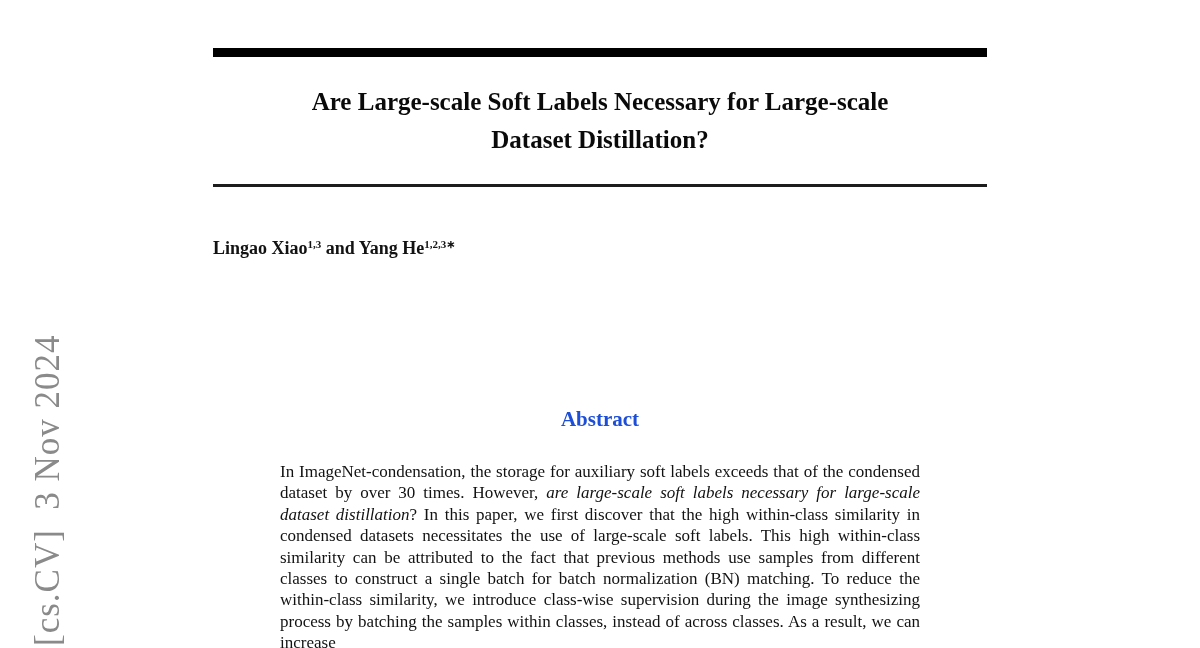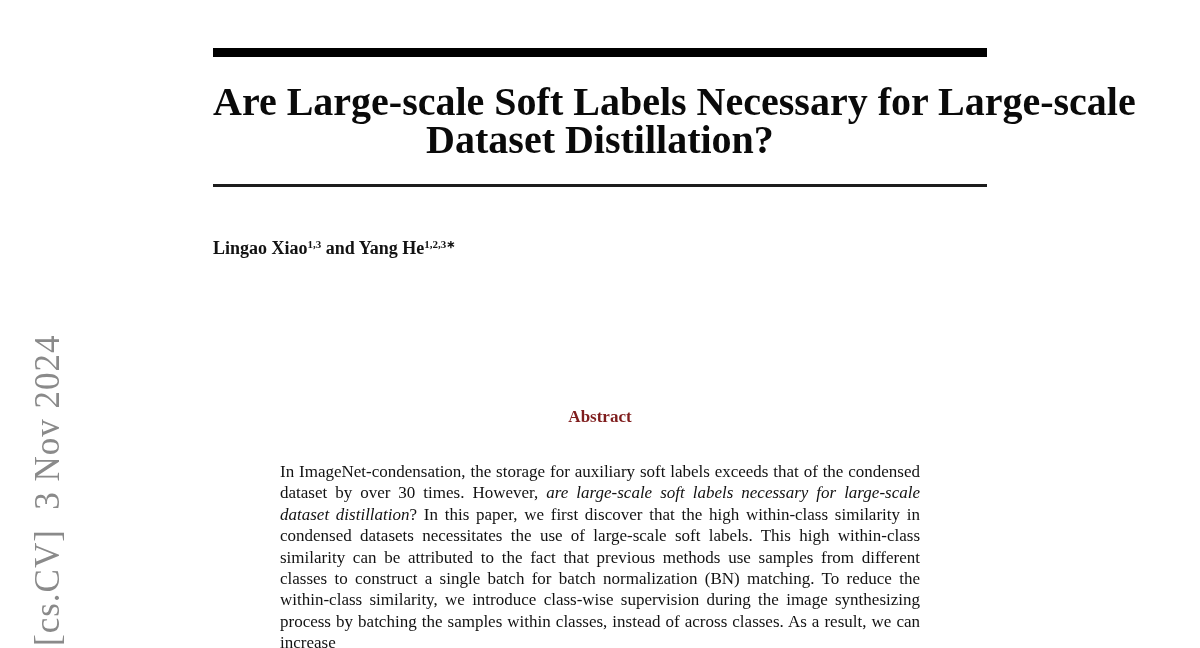"Are Large-scale Soft Labels Necessary for Large-scale" .title { font-size: 40px -> 25px }
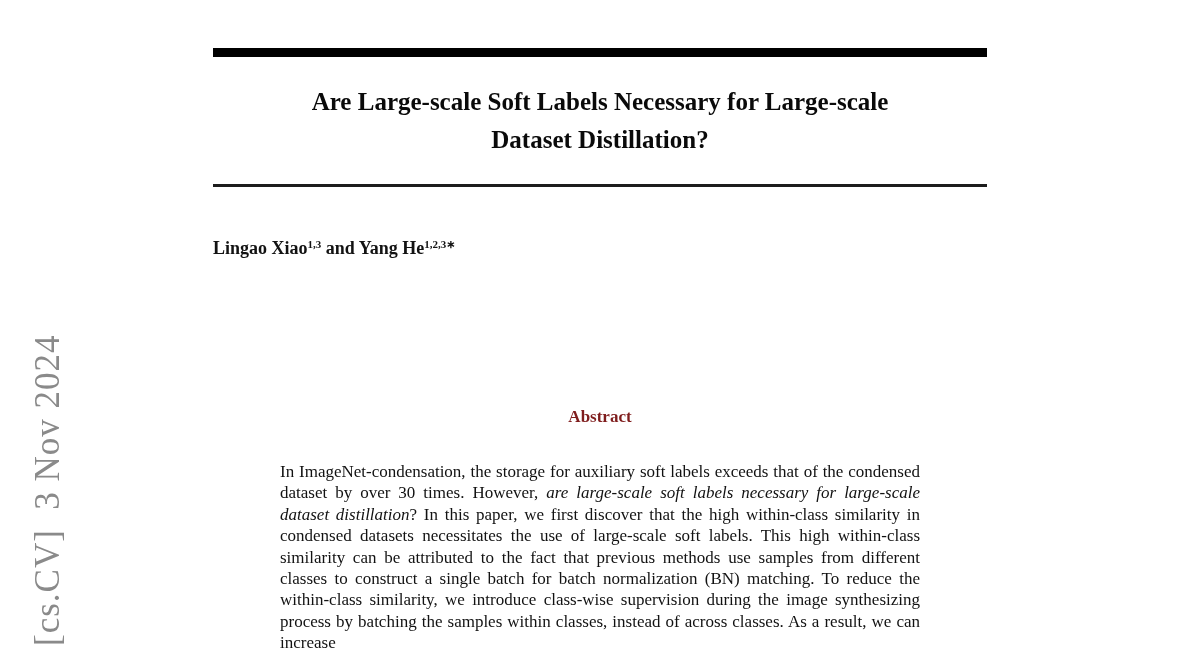"Abstract" .abstract-heading { color: #7f1d1d -> #1d4ed8; font-size: 17px -> 21px }
